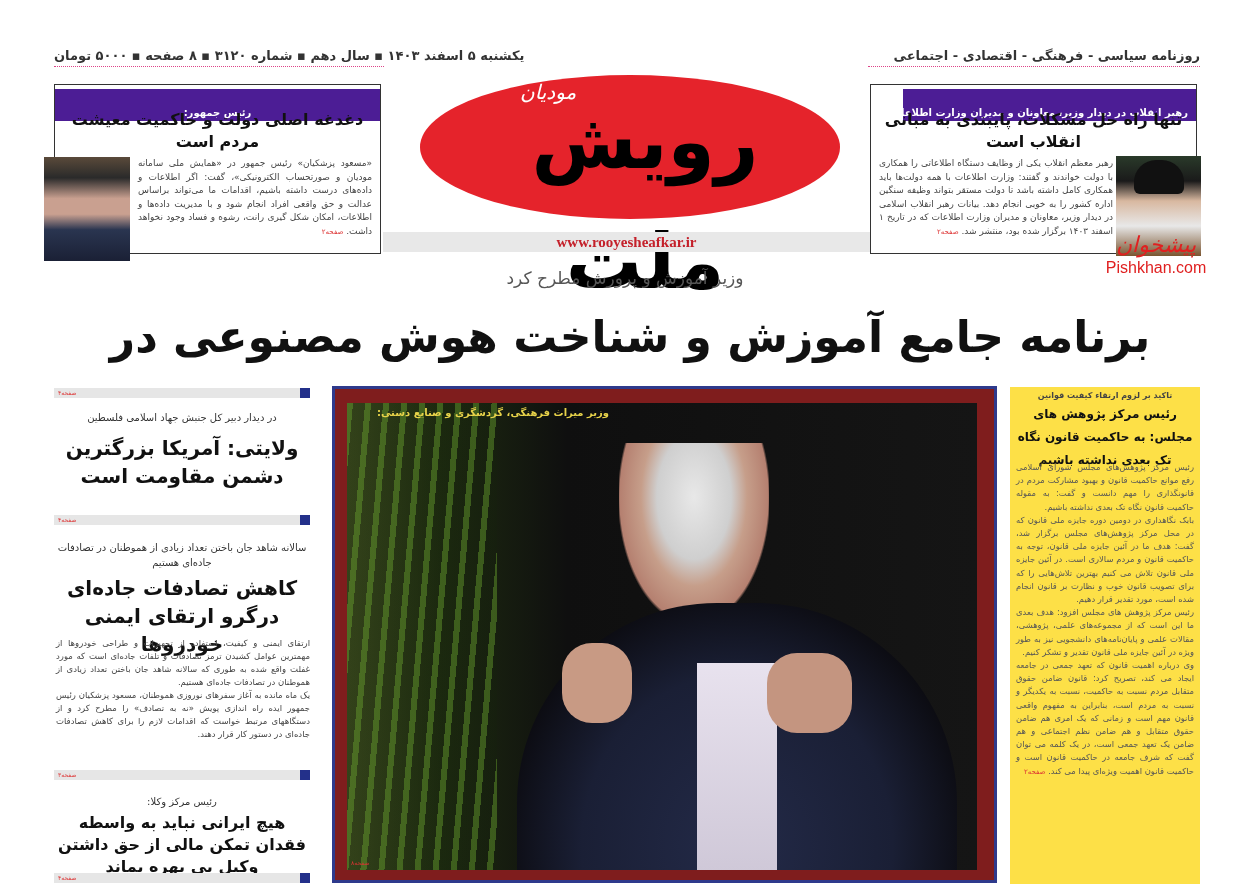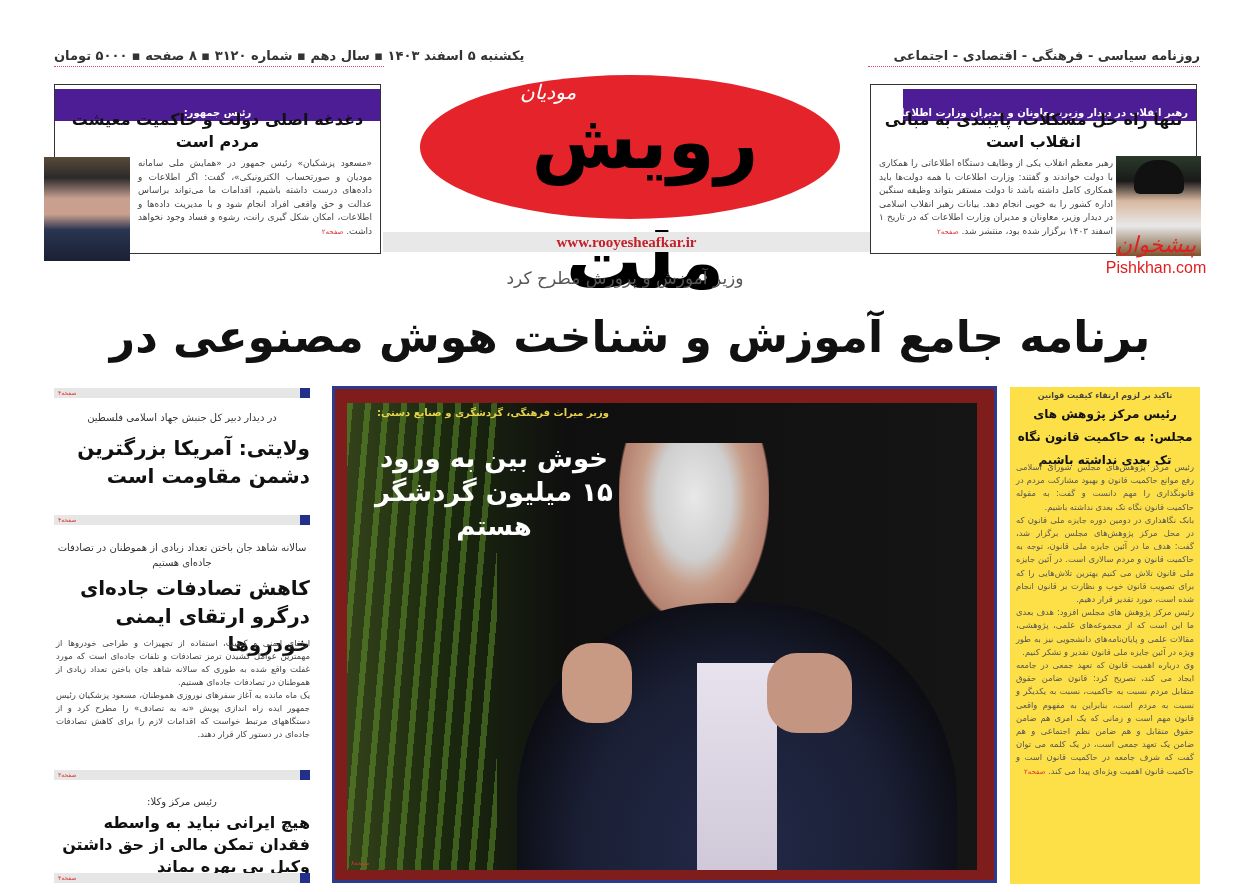"ولایتی: آمریکا بزرگترین دشمن مقاومت" .left-head { text-align: right -> center }
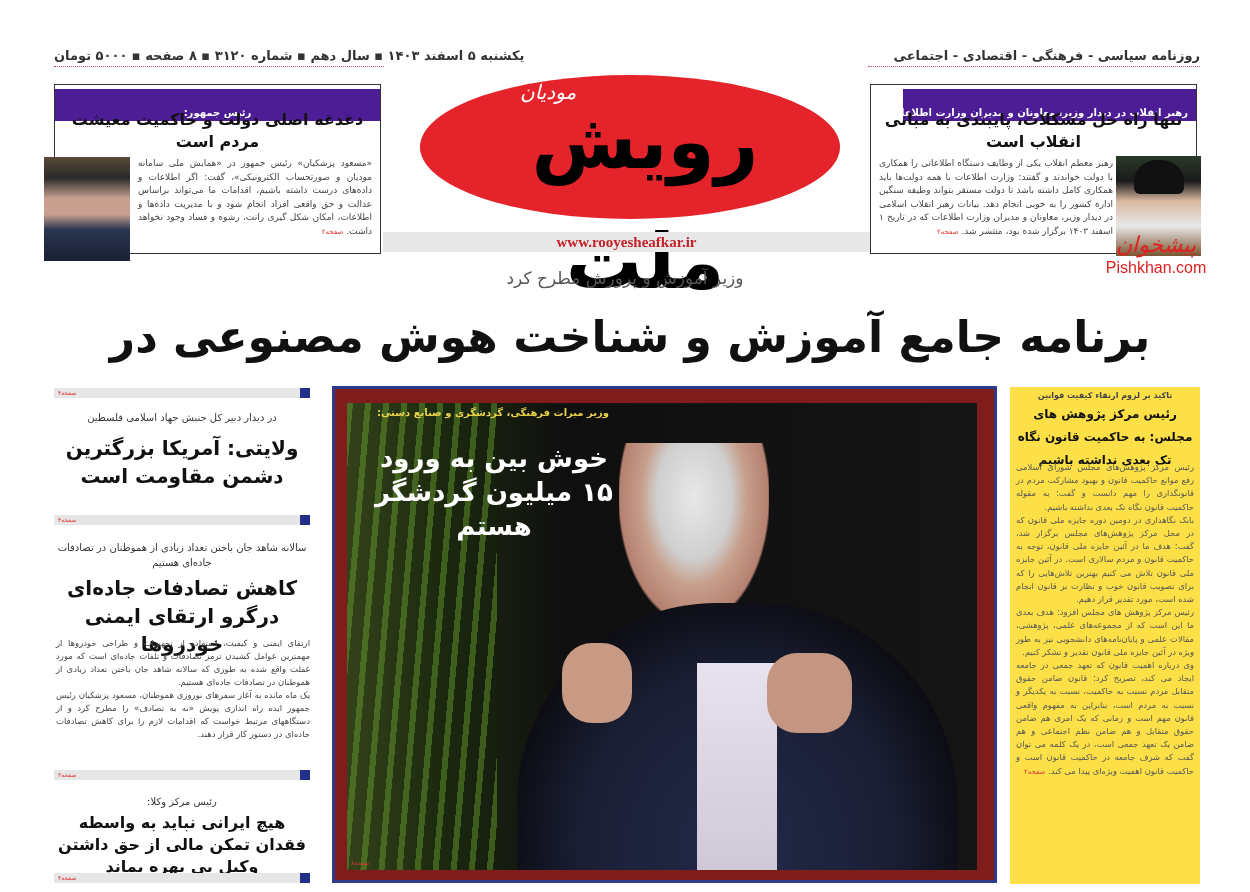"خوش بین به ورود ۱۵" div.feature-head { html: <div>خوش بین به ورود ۱۵ میلیون گردشگر هستم</div> -> none }
